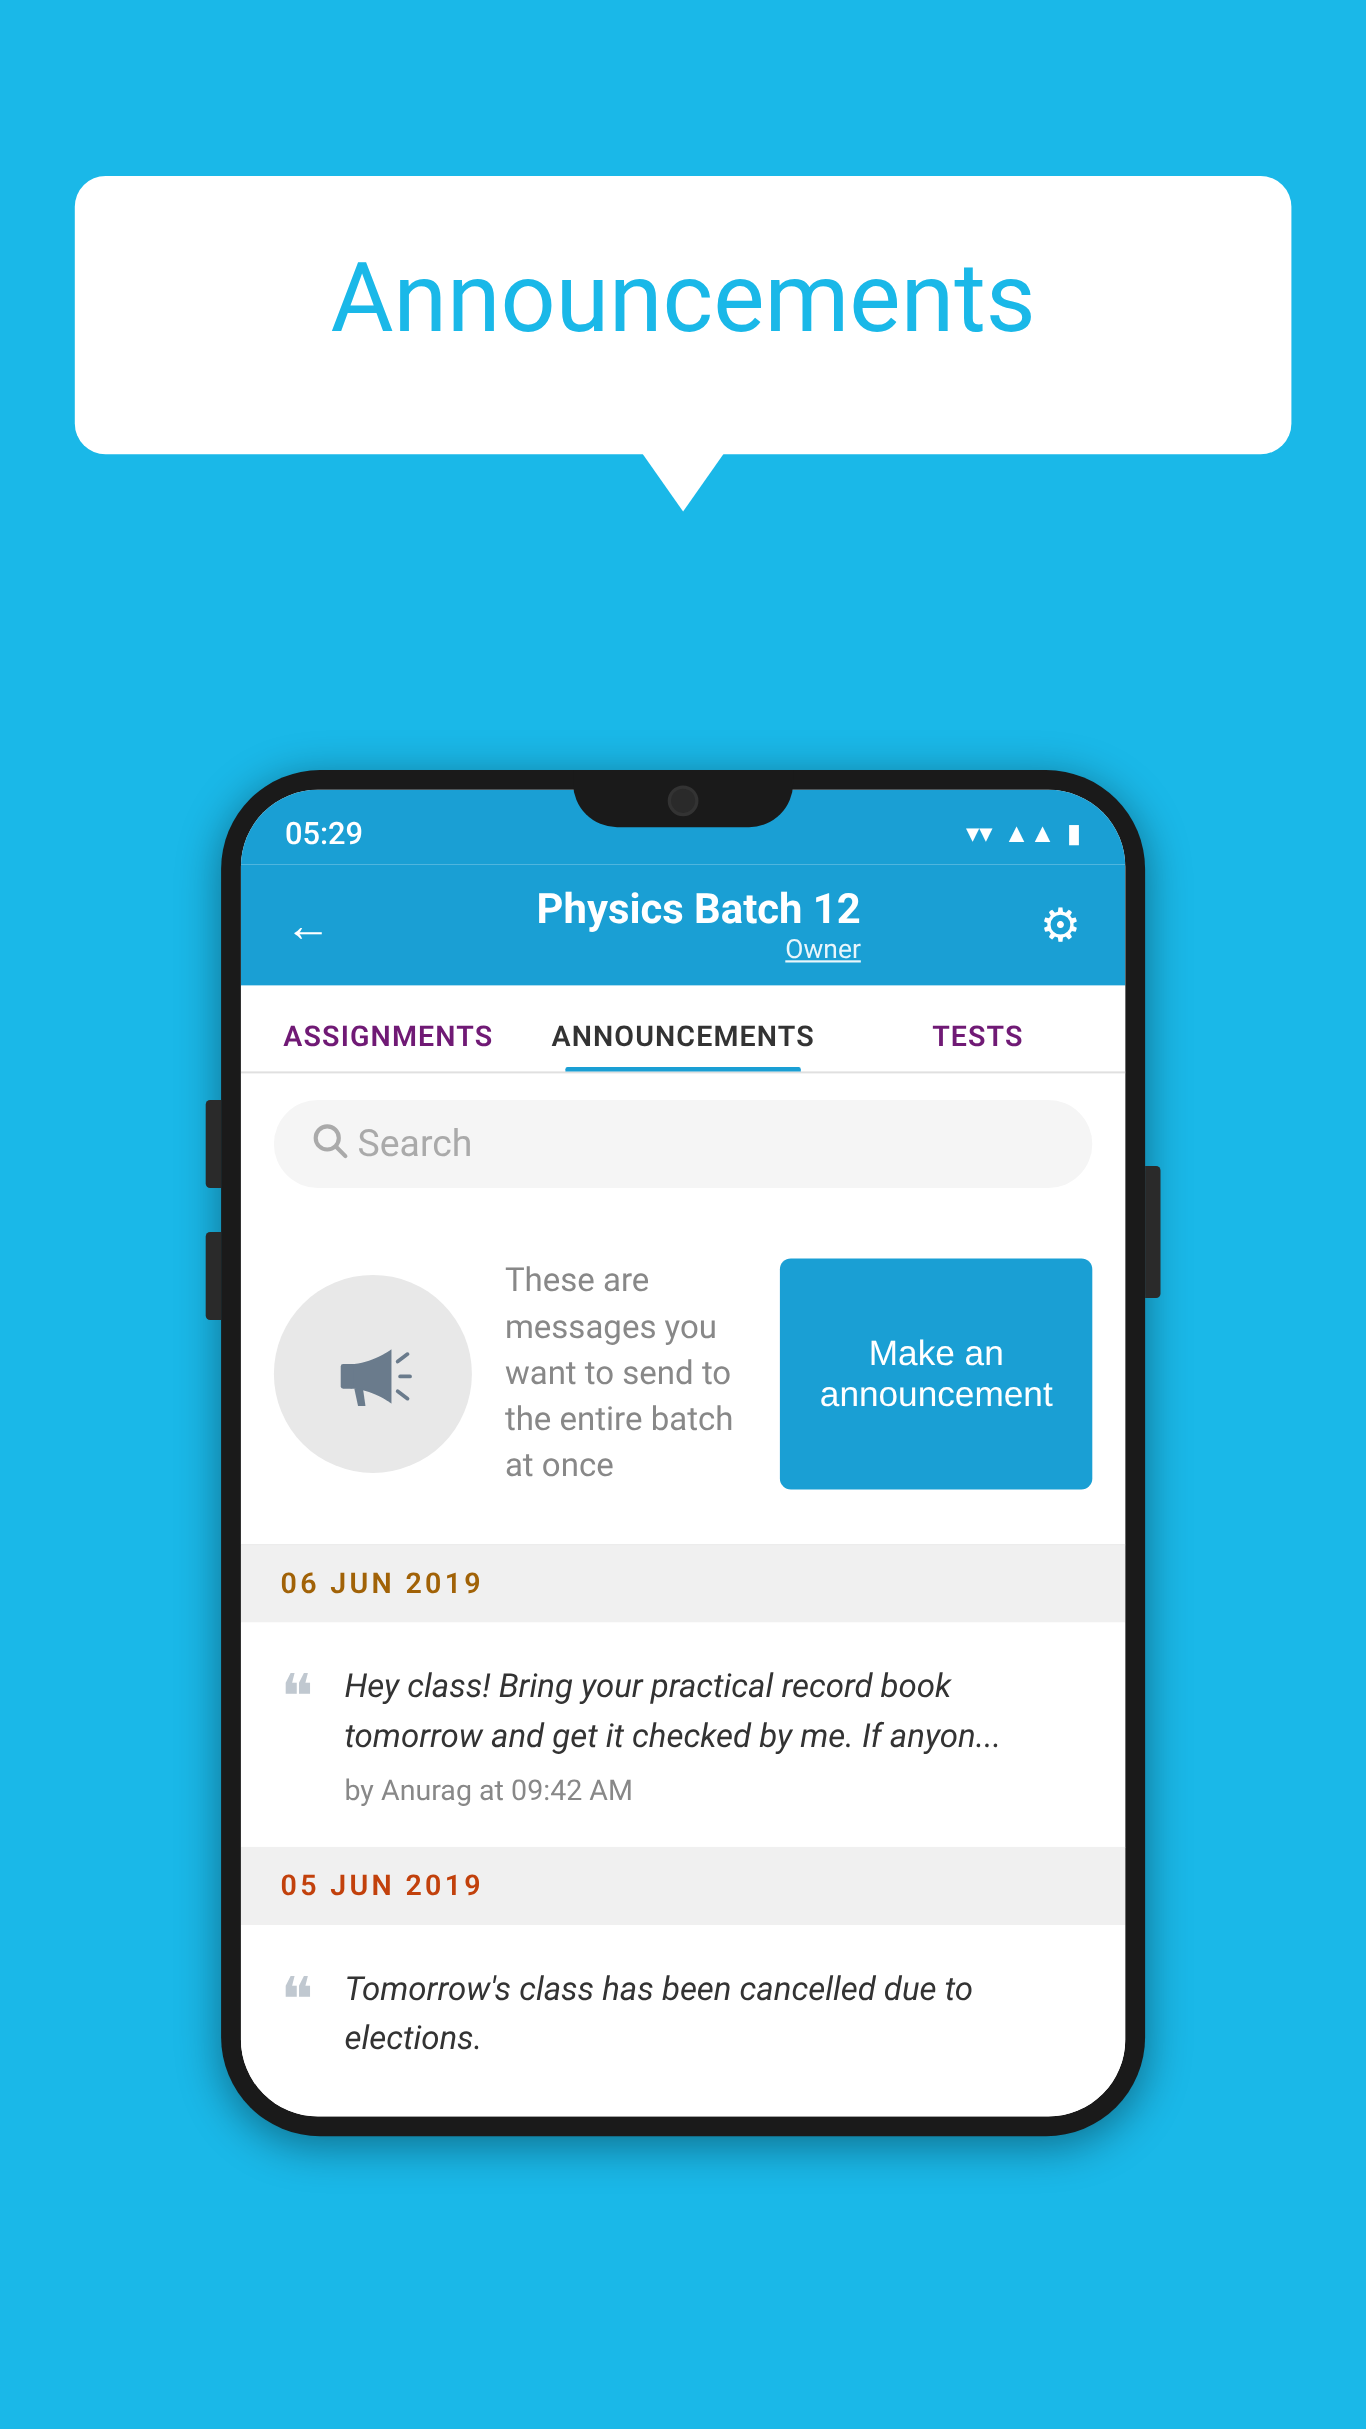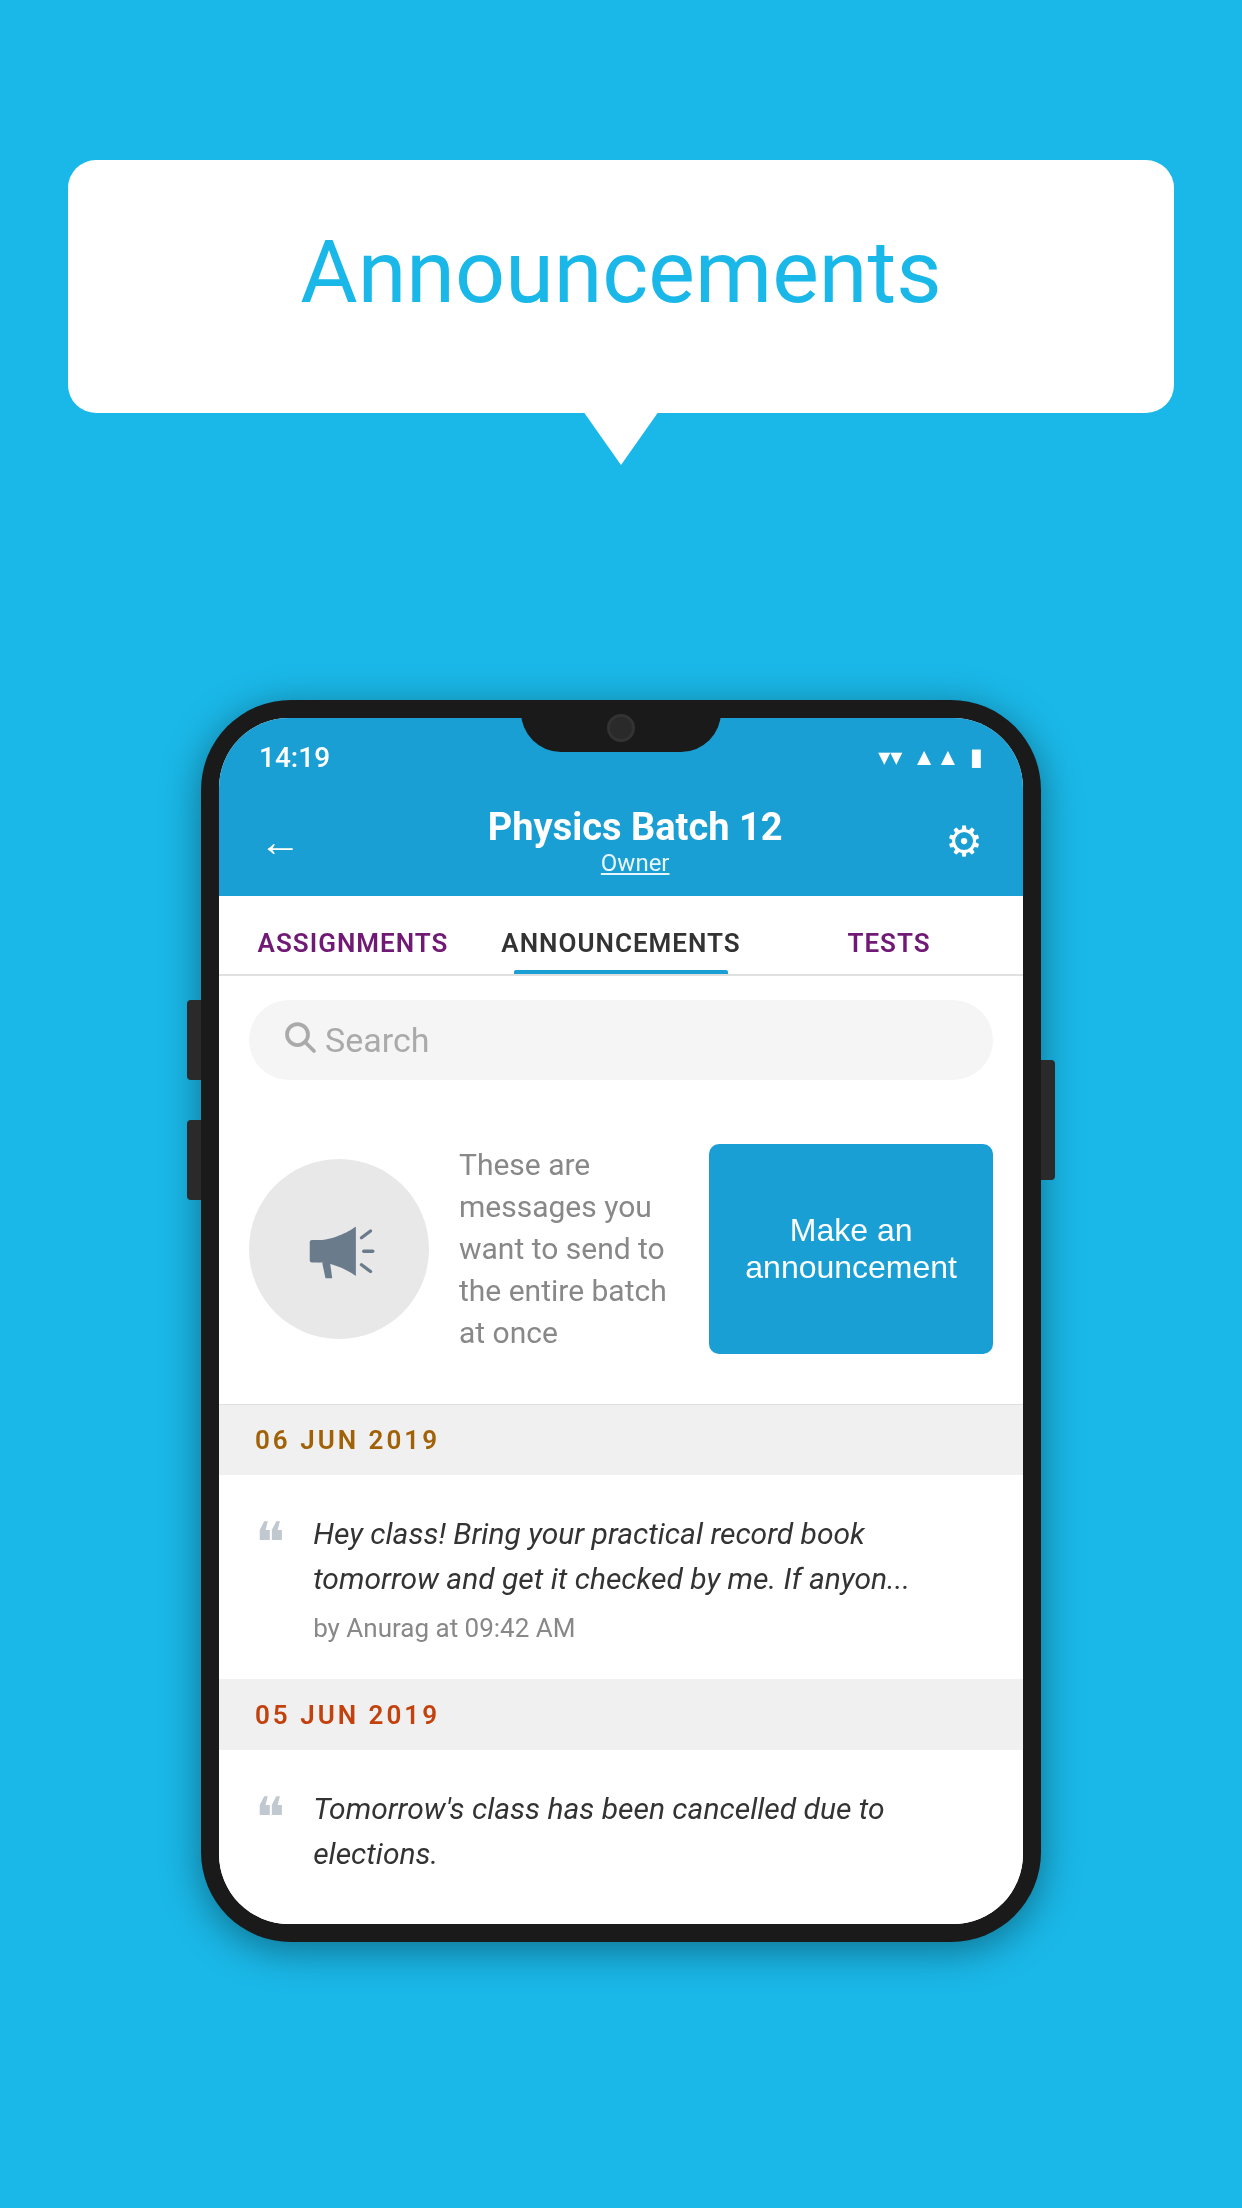"14:19" span.status-time { text: 14:19 -> 05:29 }
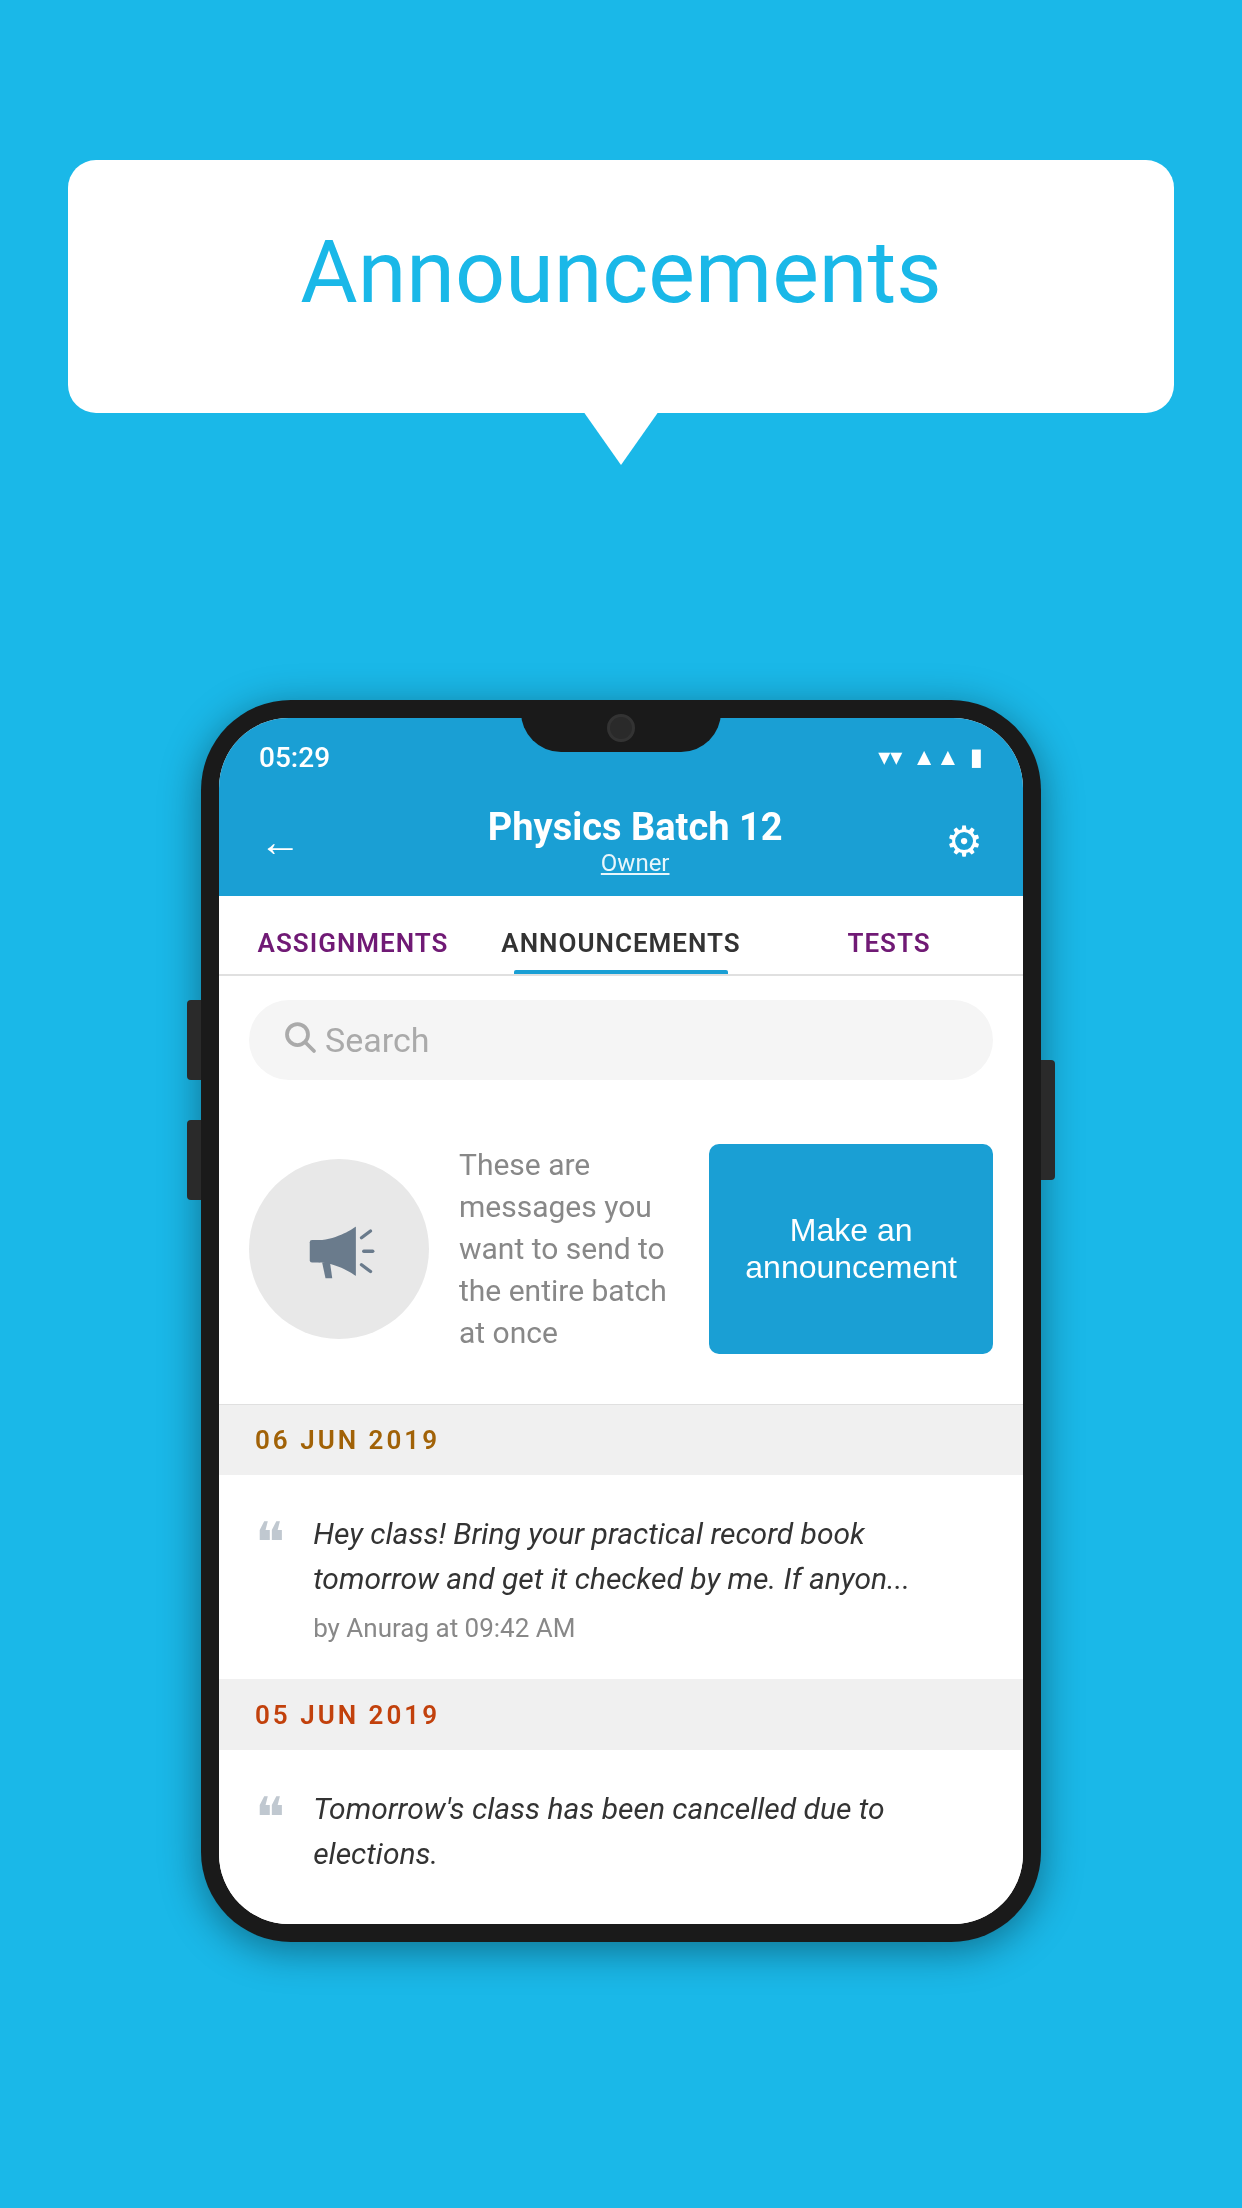"Physics Batch 12" .header-center { text-align: center -> right }
